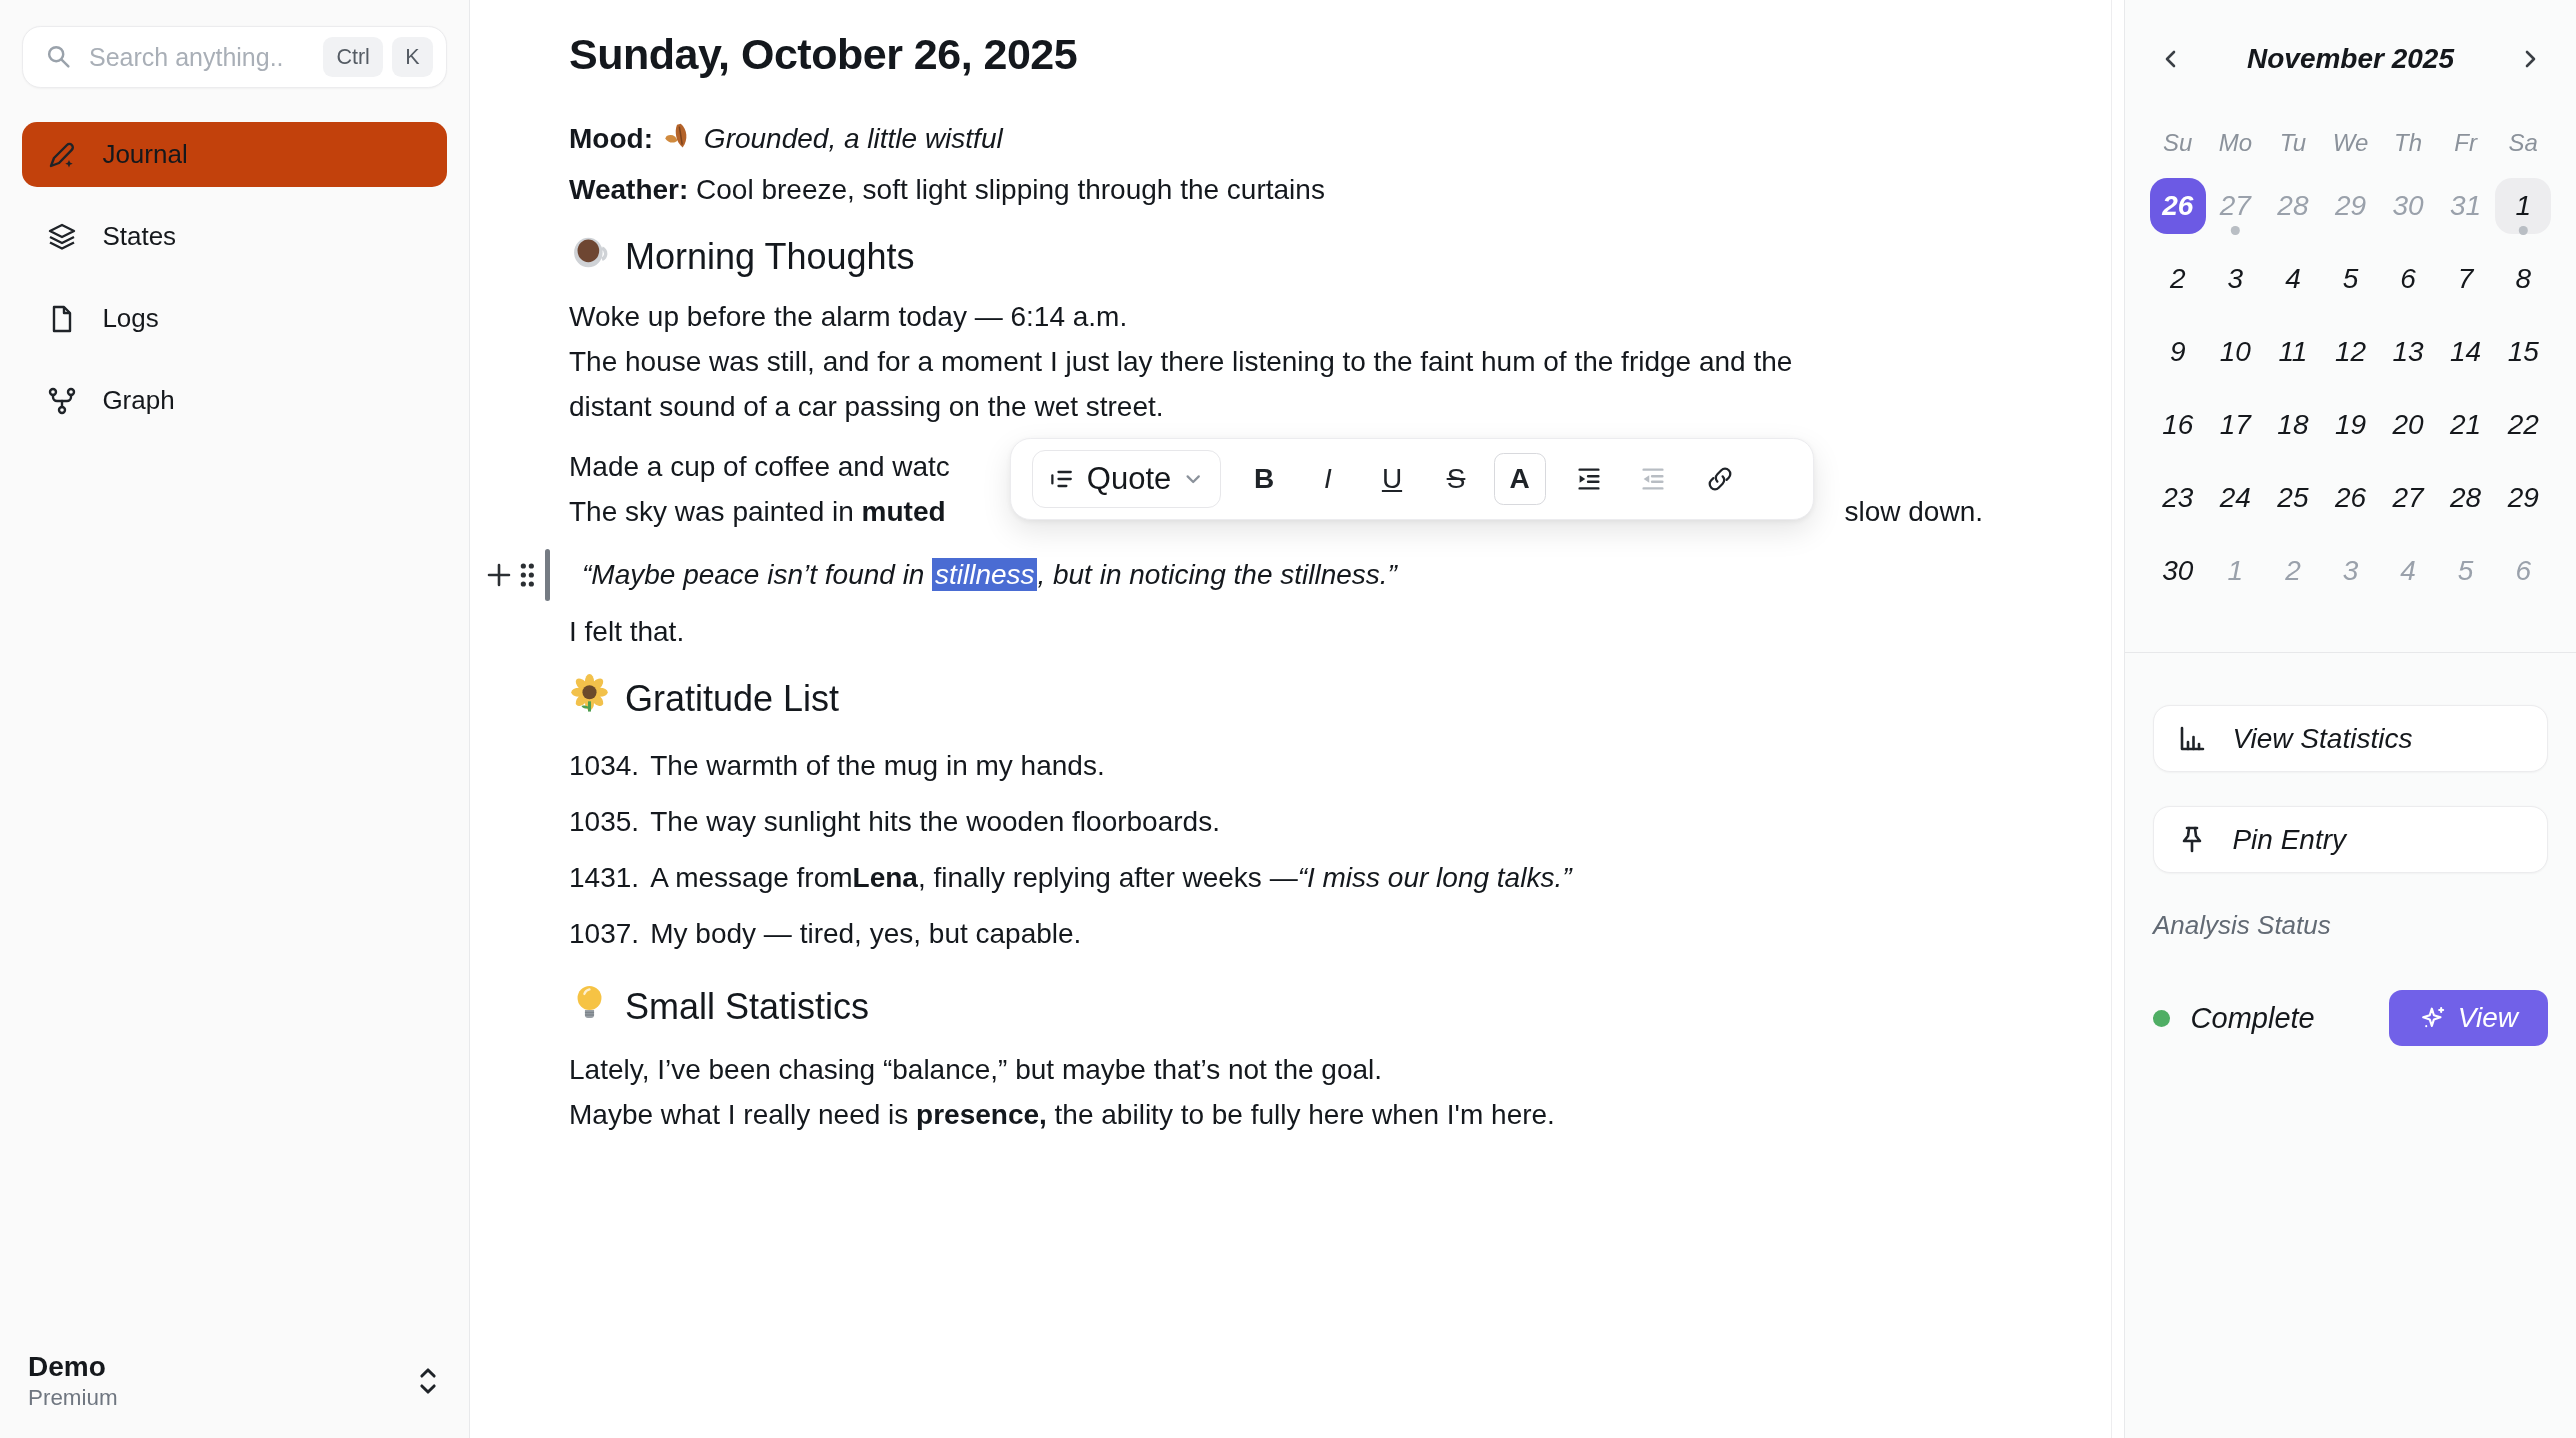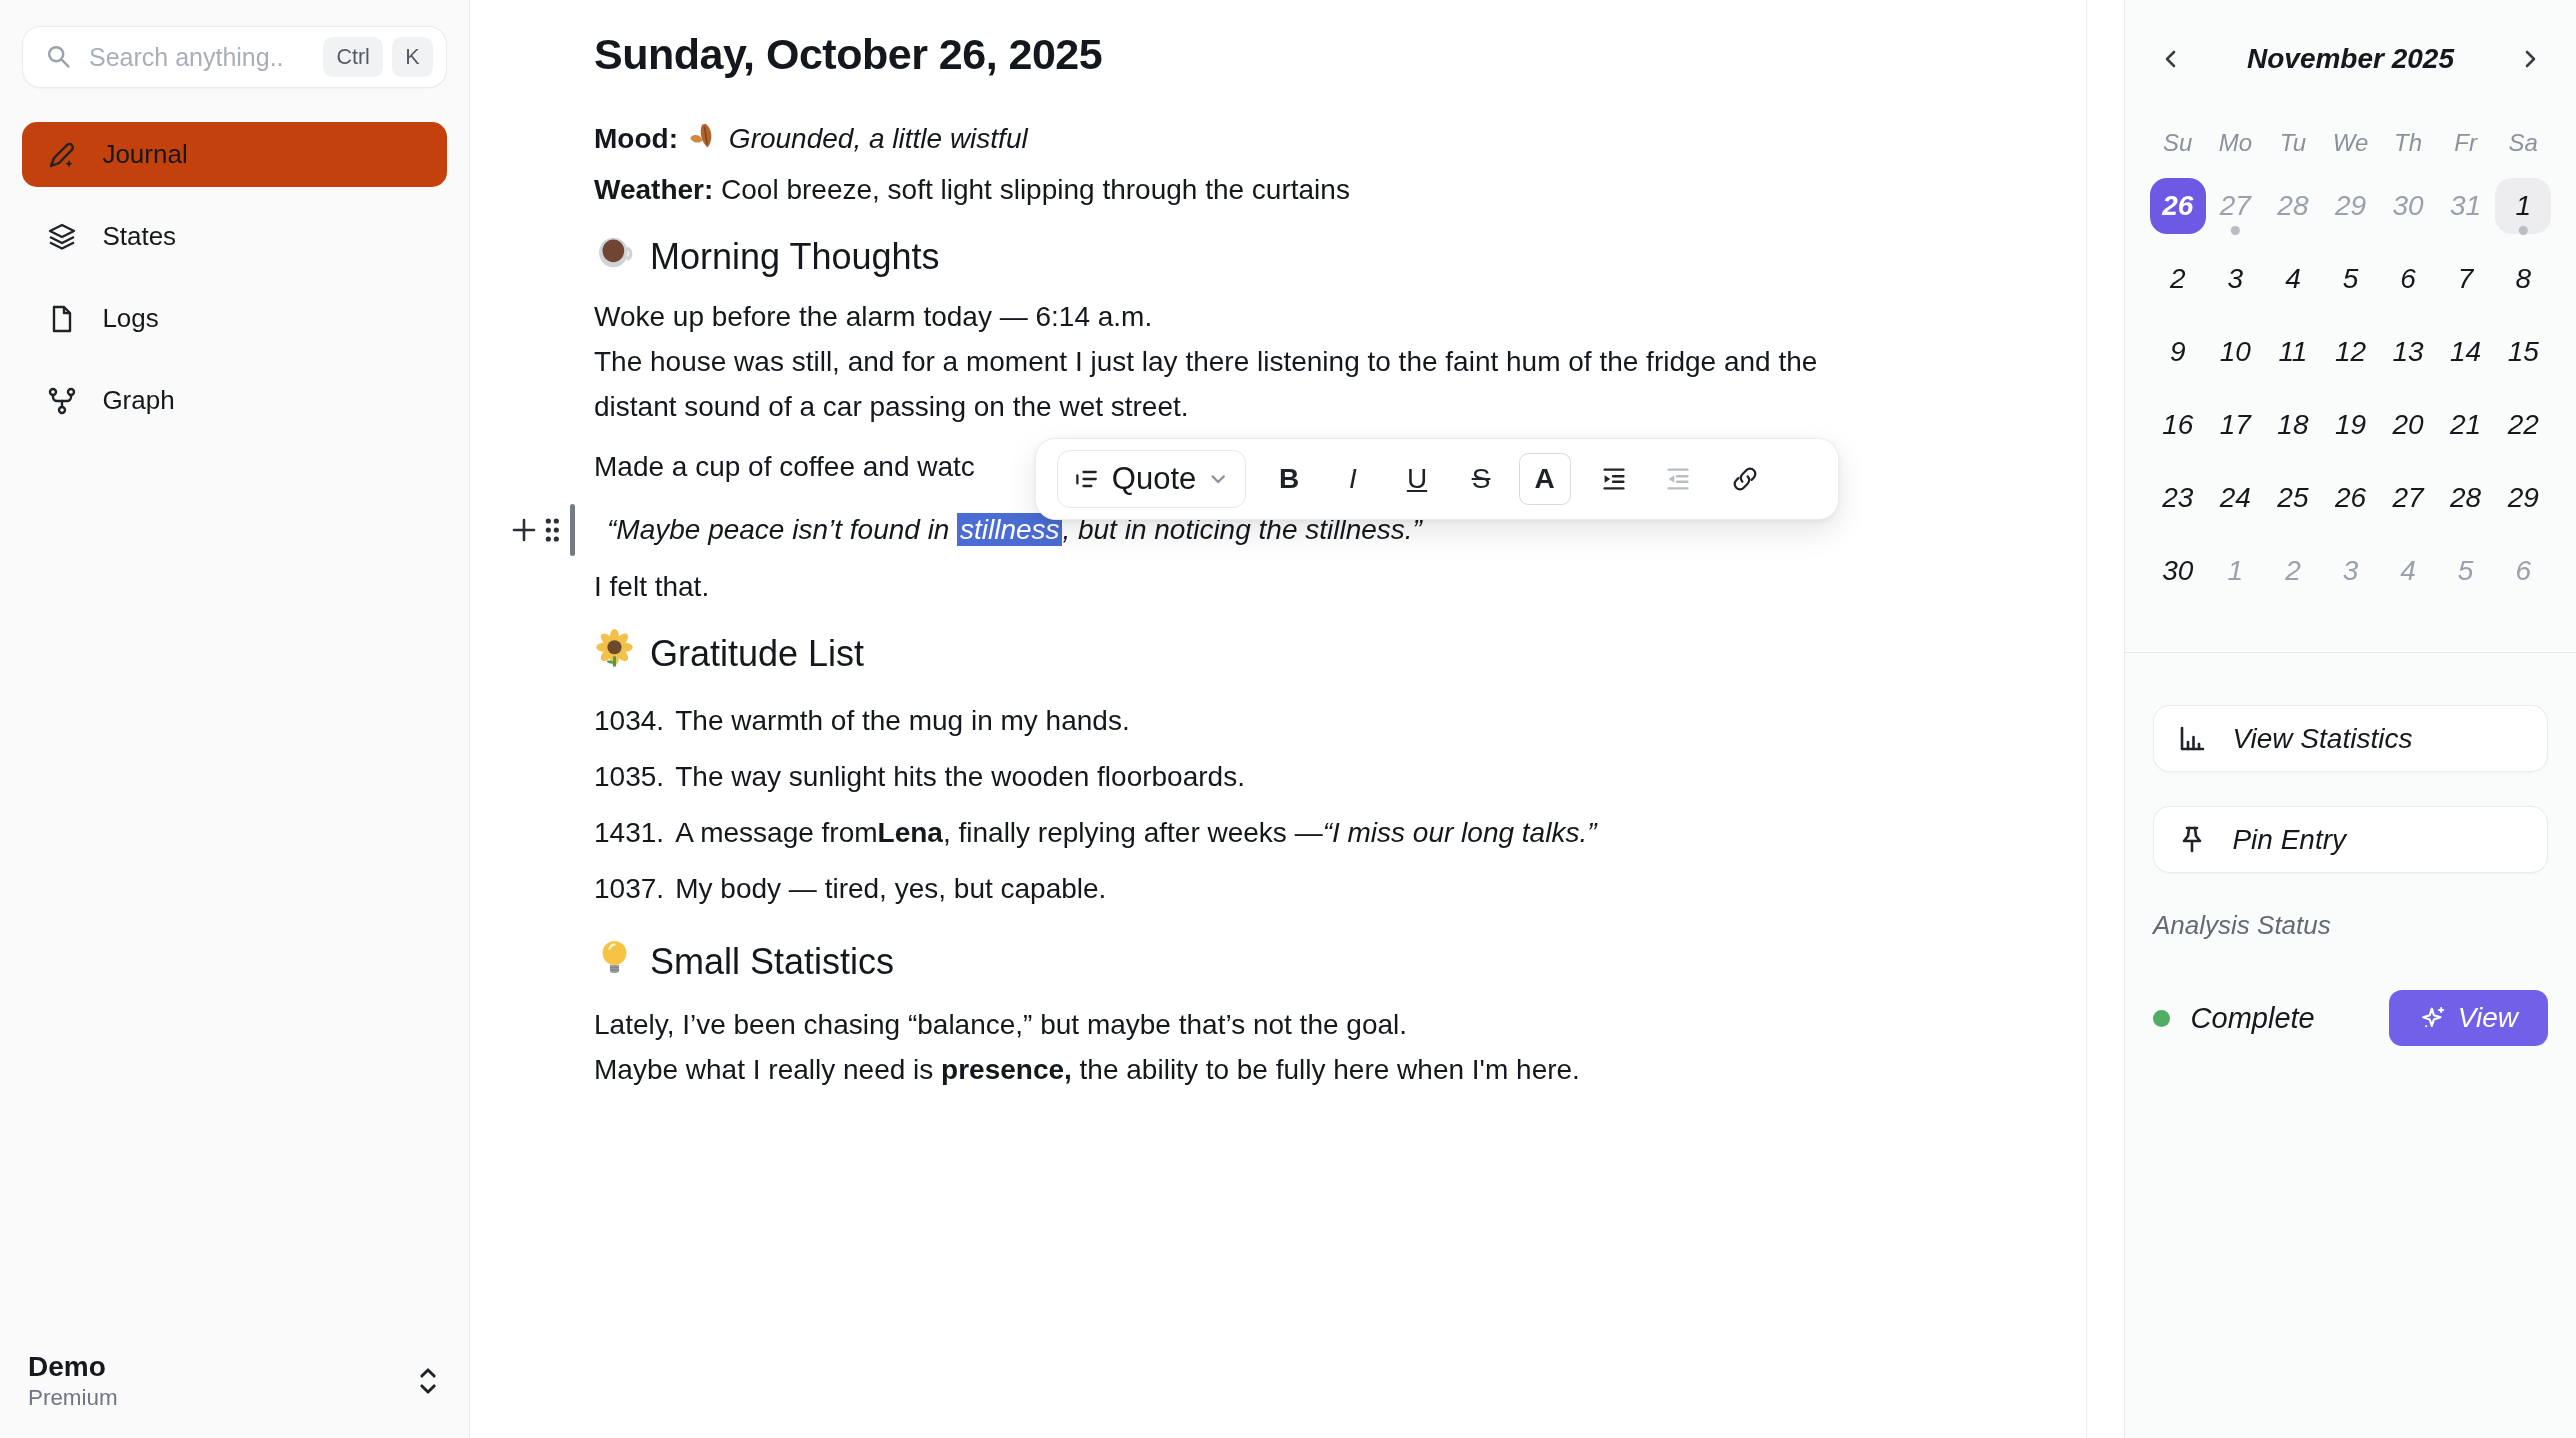"Search anything.." .app { gap: 25px -> none }
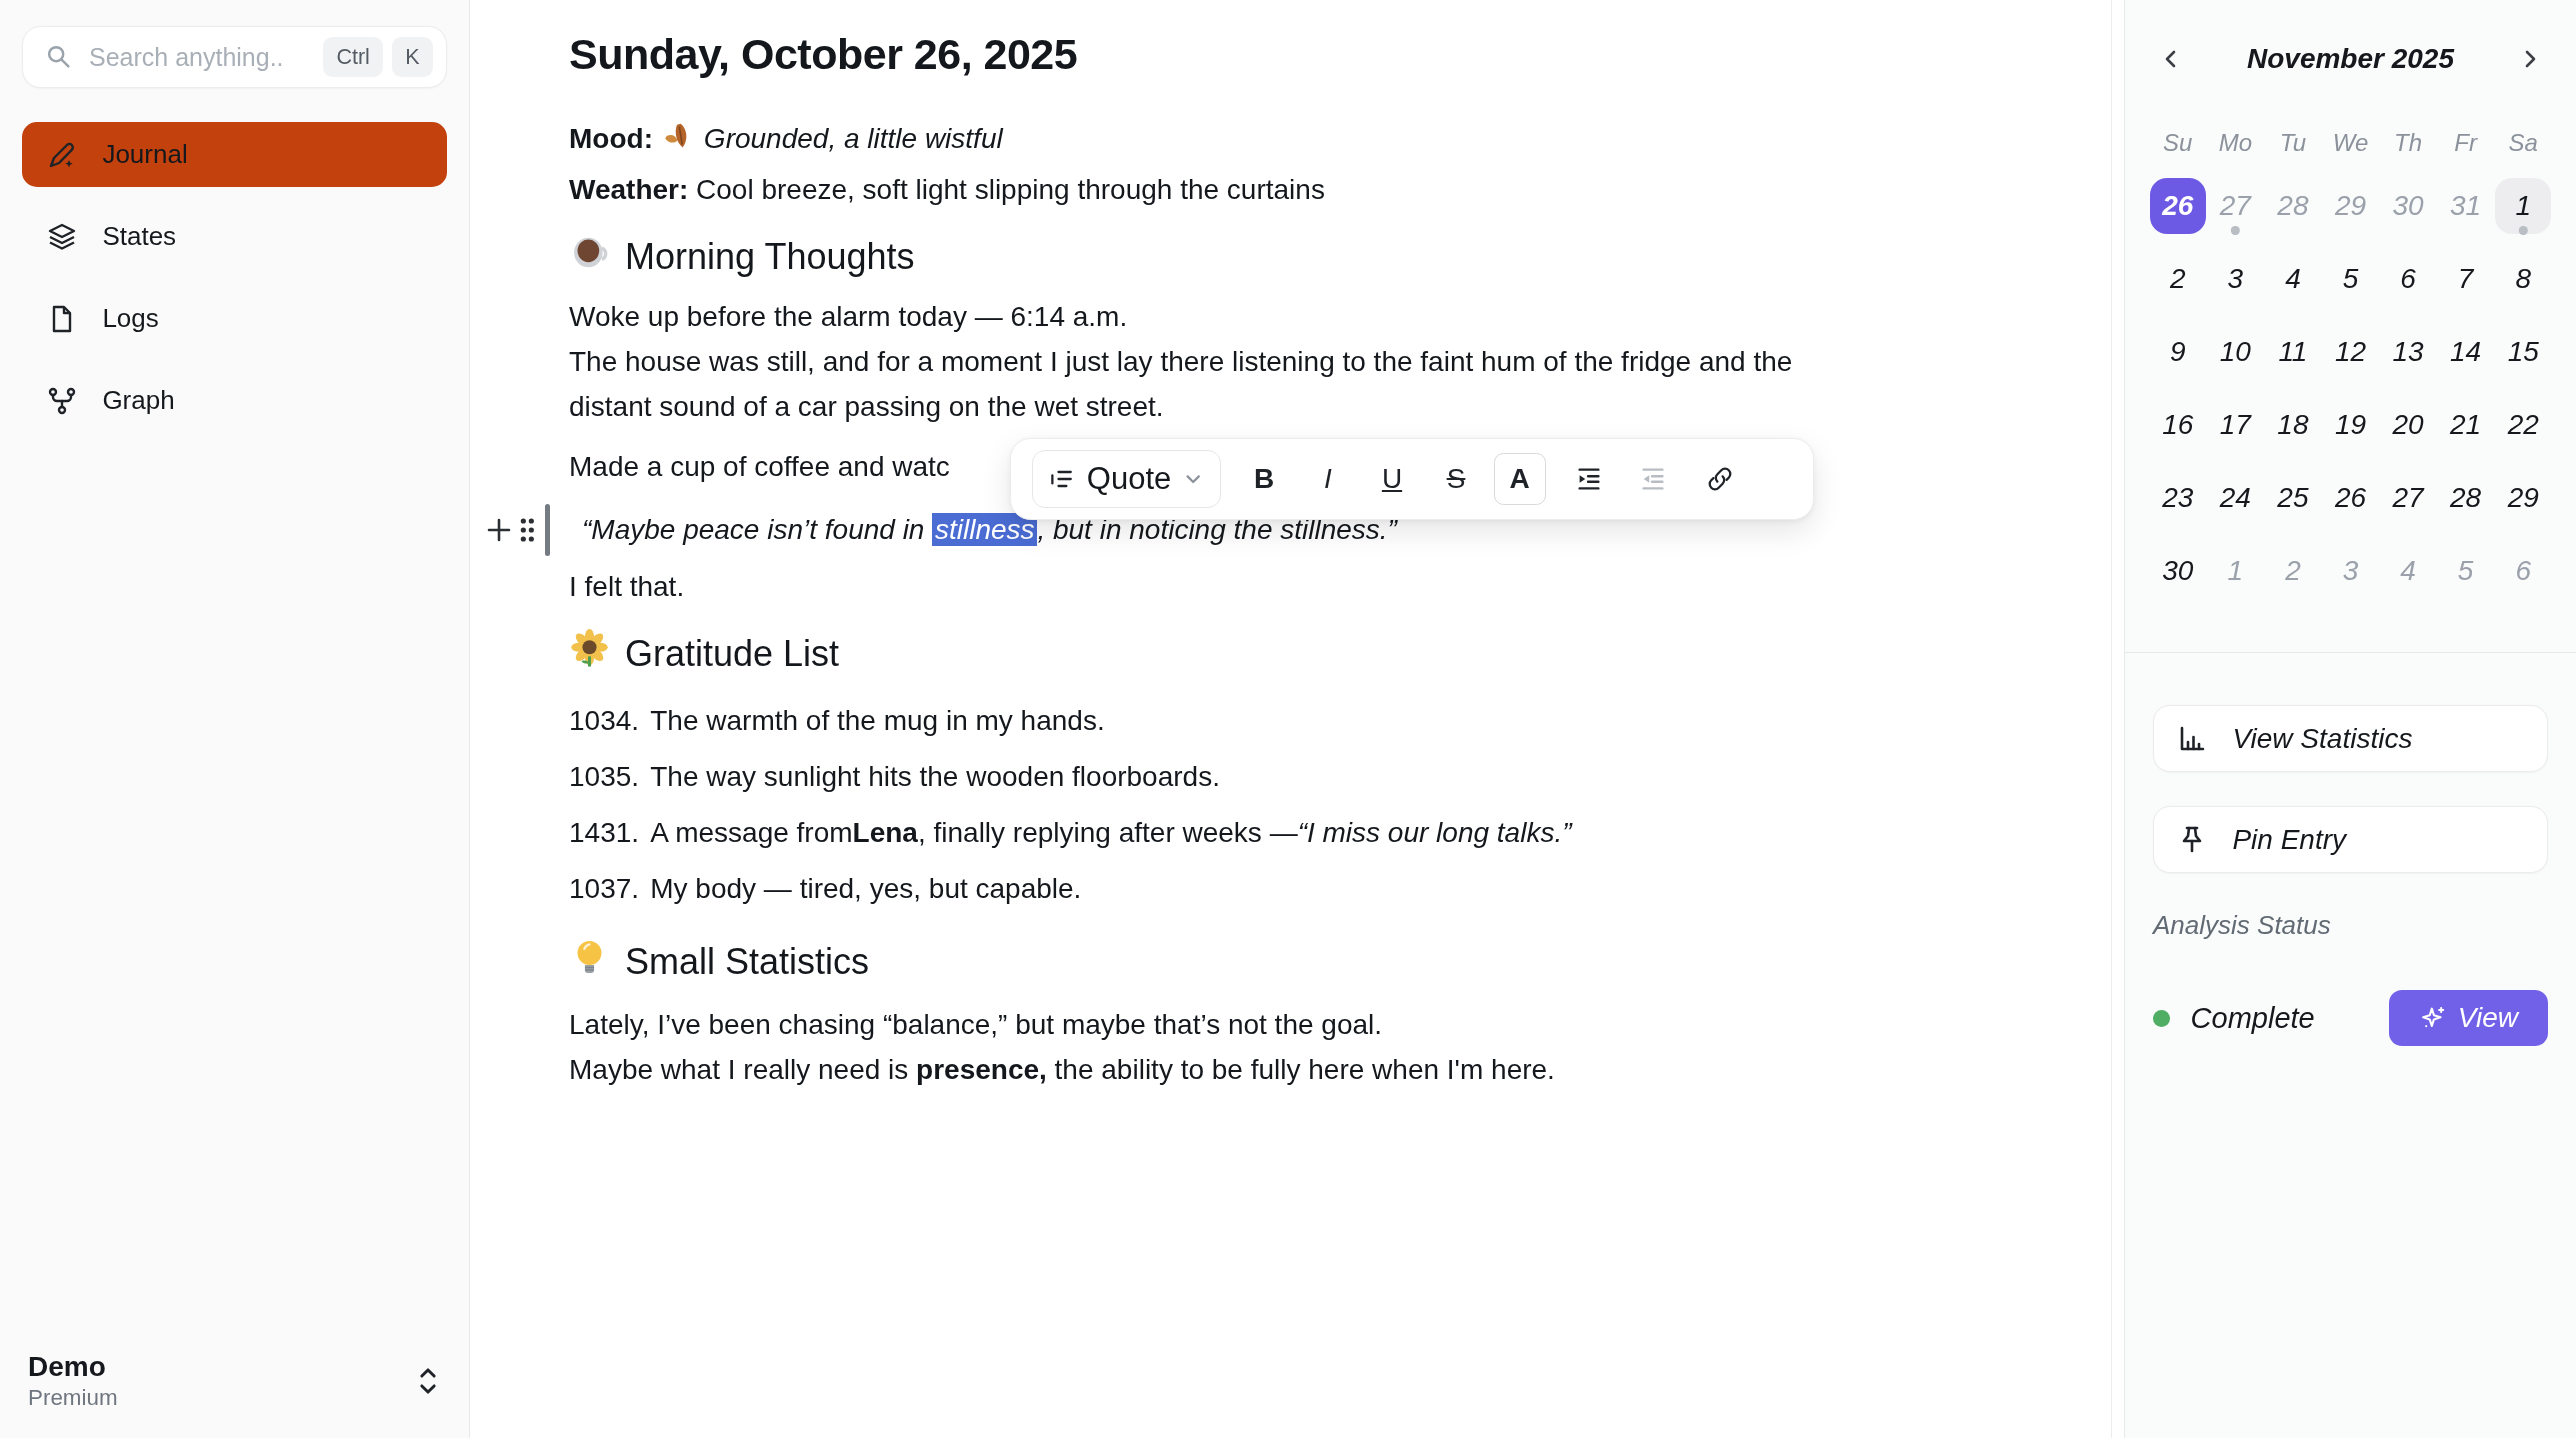"The sky was painted in" div.l2 { html: none -> <div> <span>The sky was painted in </span><b>muted</b> <span>slow down.</span> </div> }
